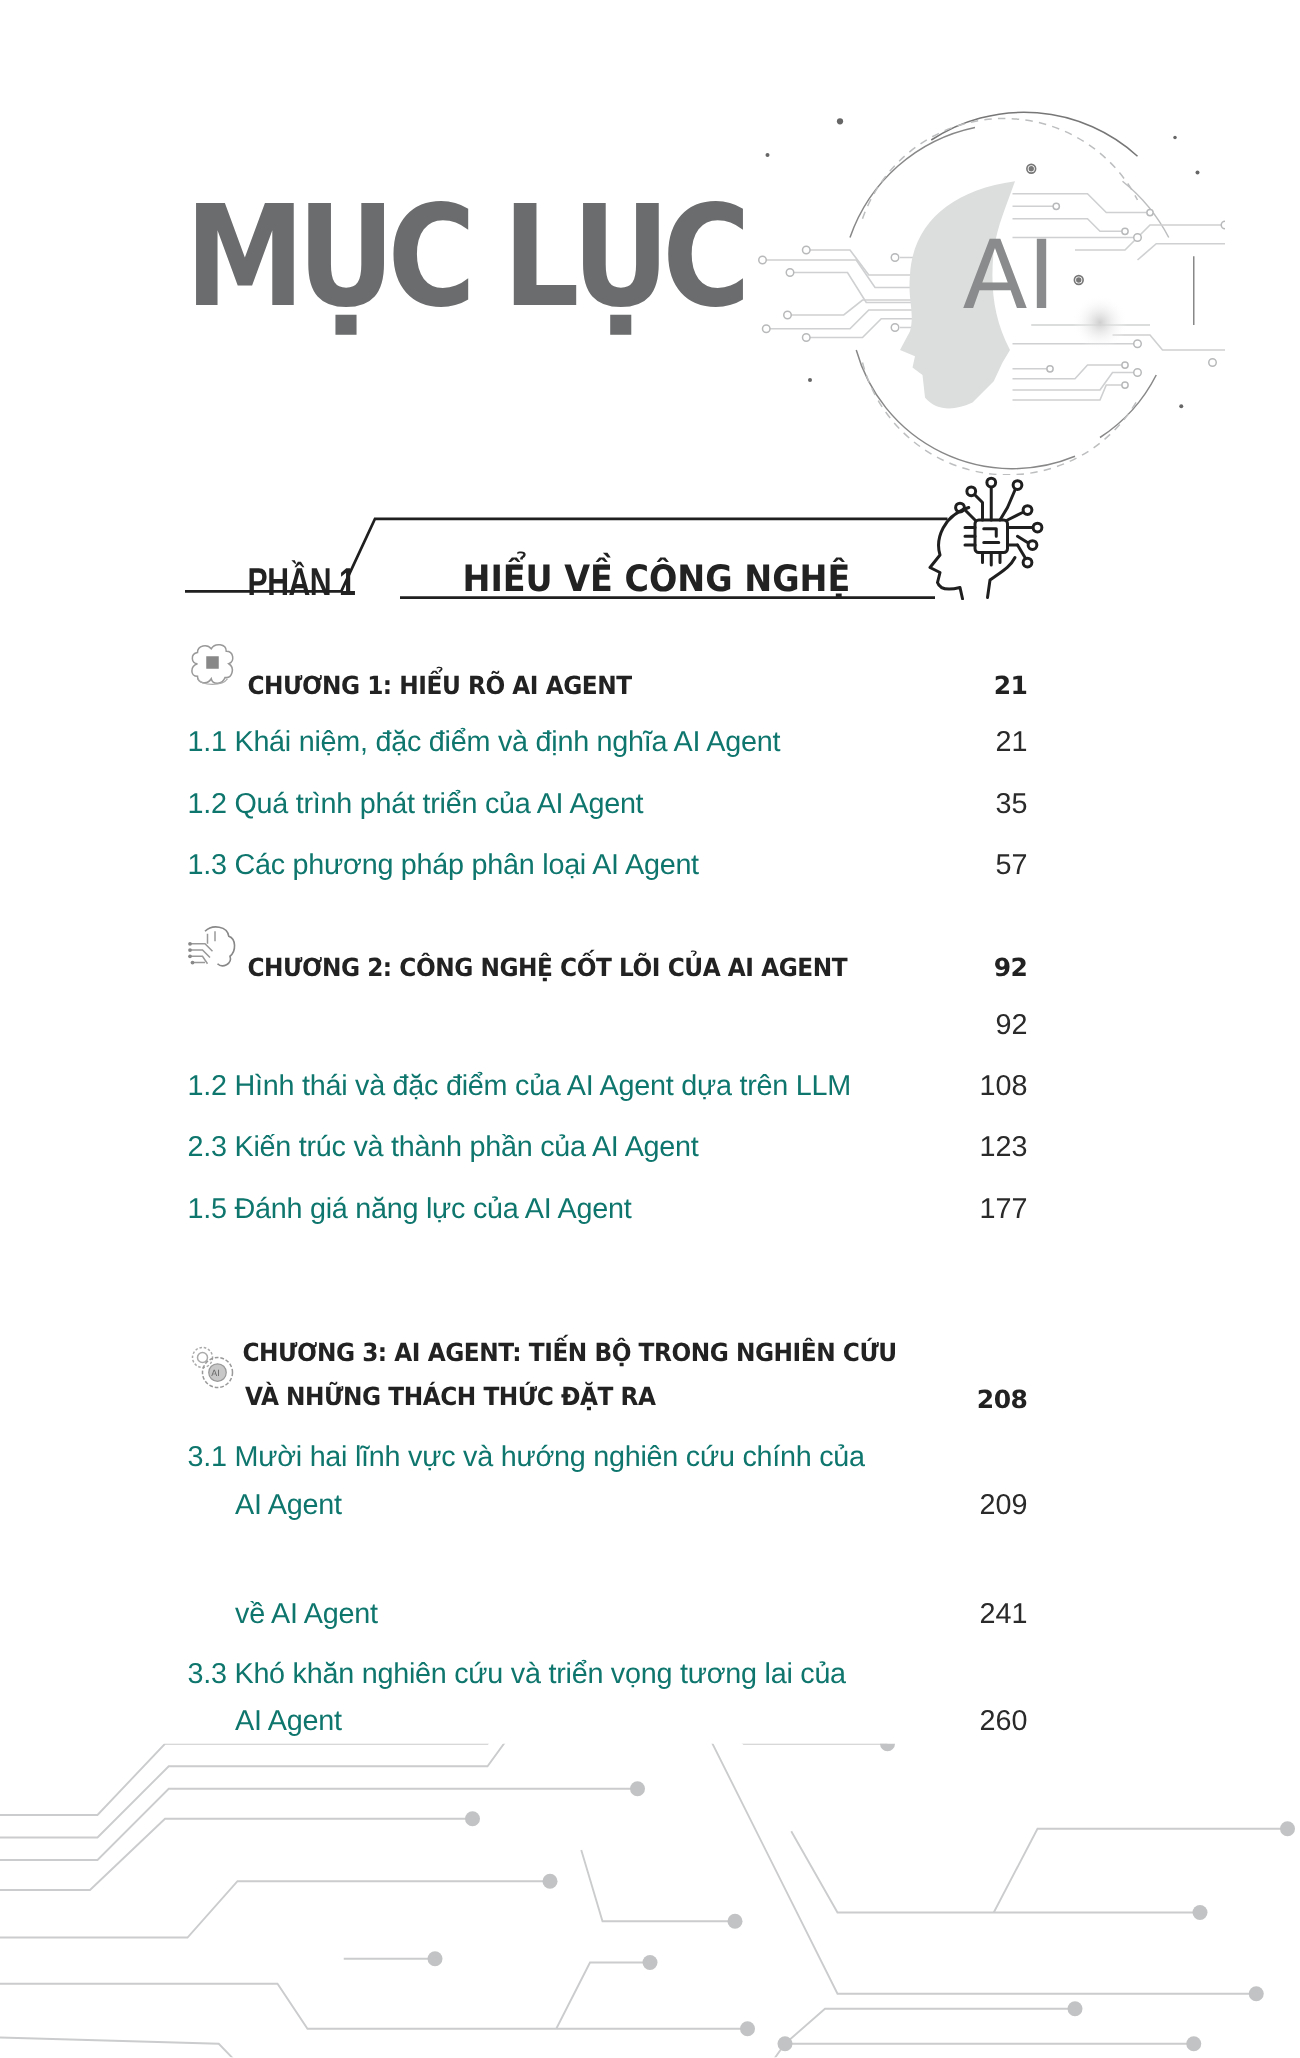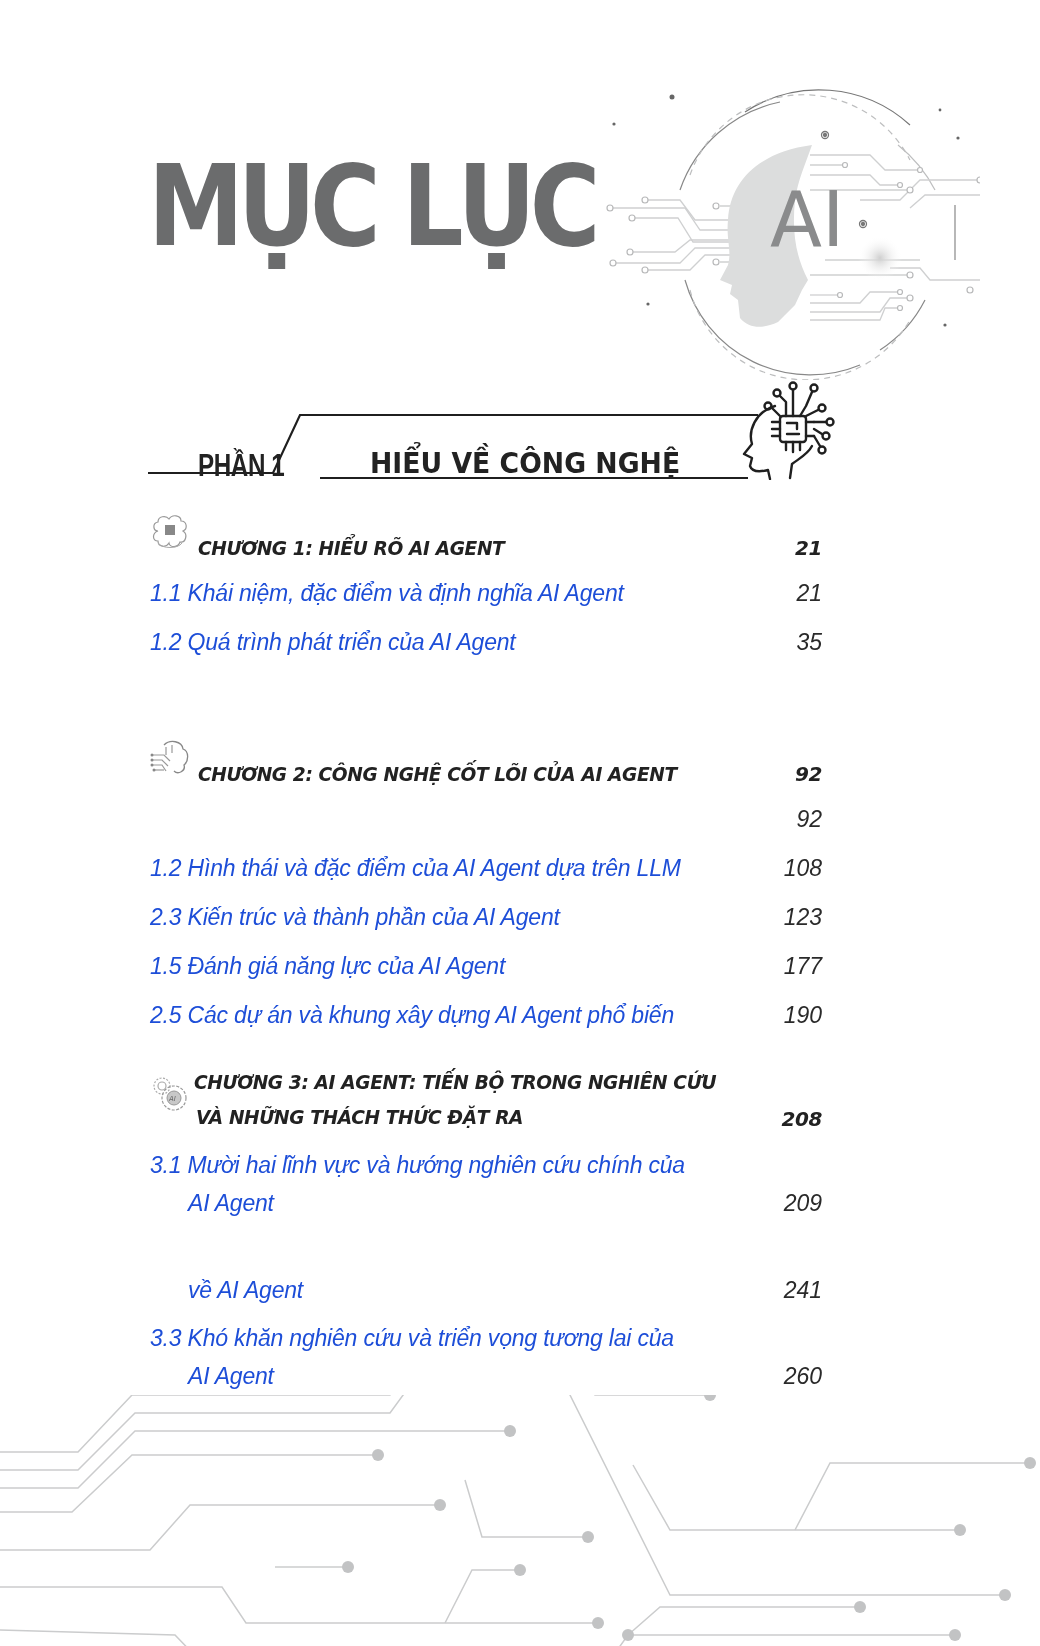"CHƯƠNG 1: HIỂU RÕ AI" div.toc { font-style: italic -> none }
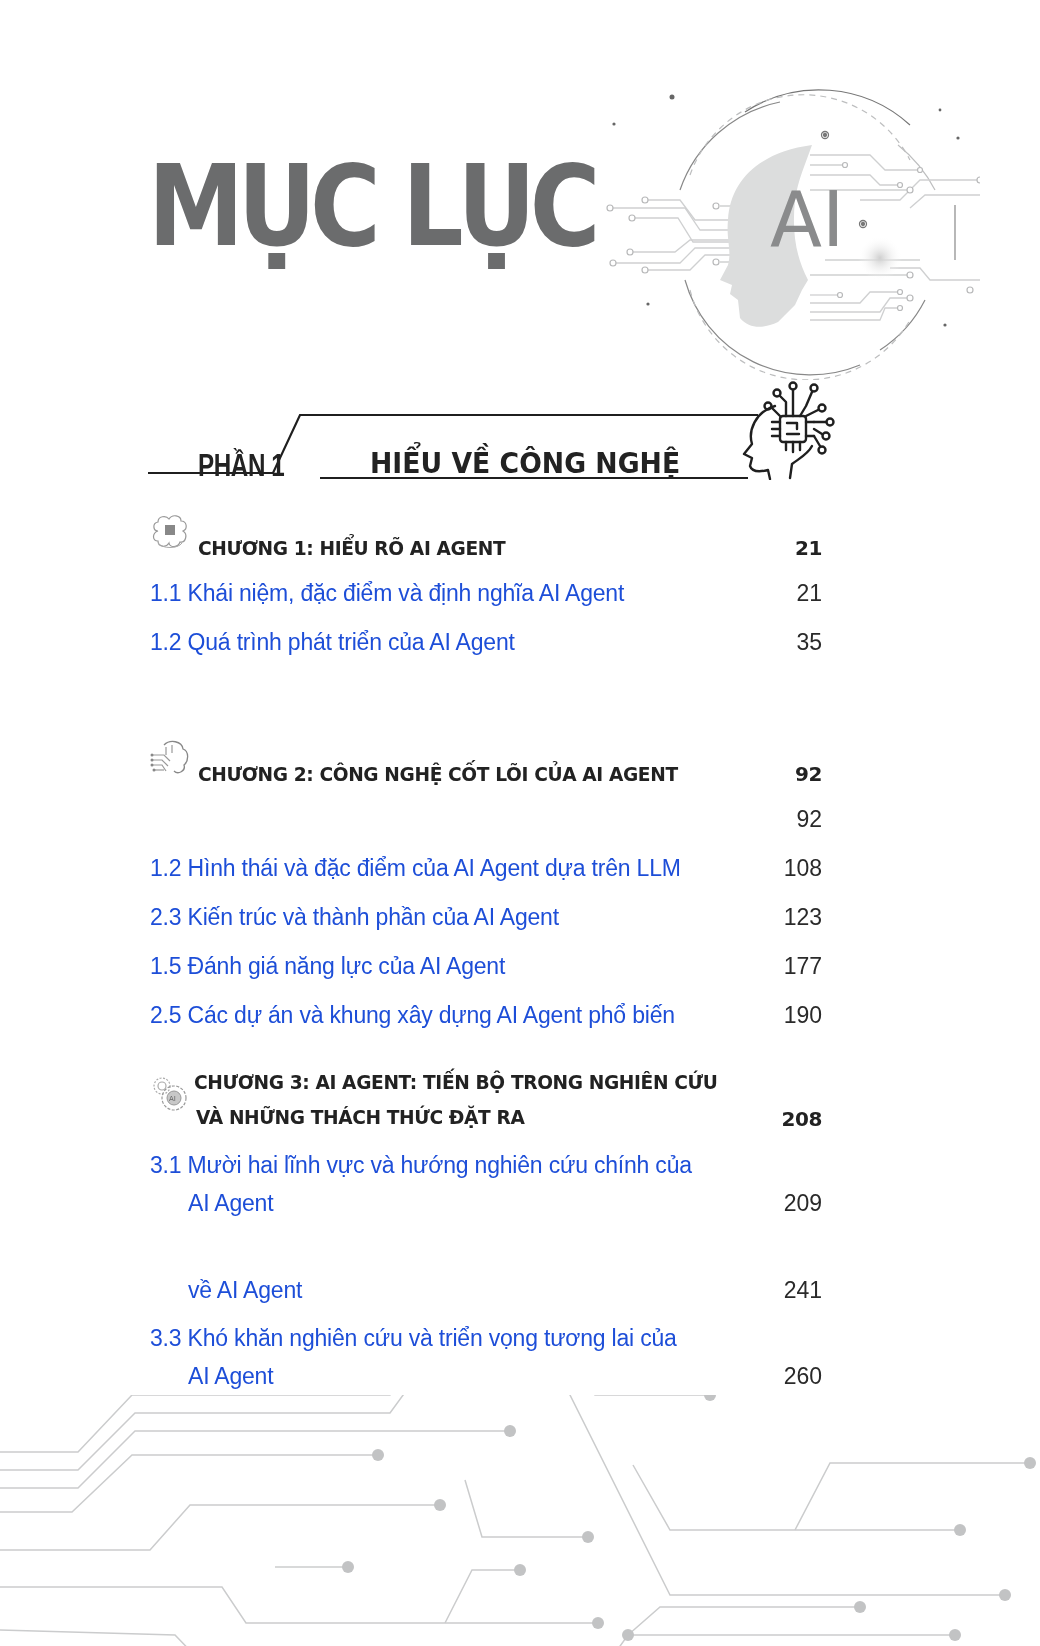"1.1 Khái niệm, đặc điểm" .row .label { color: #1d4ed8 -> #0f766e }
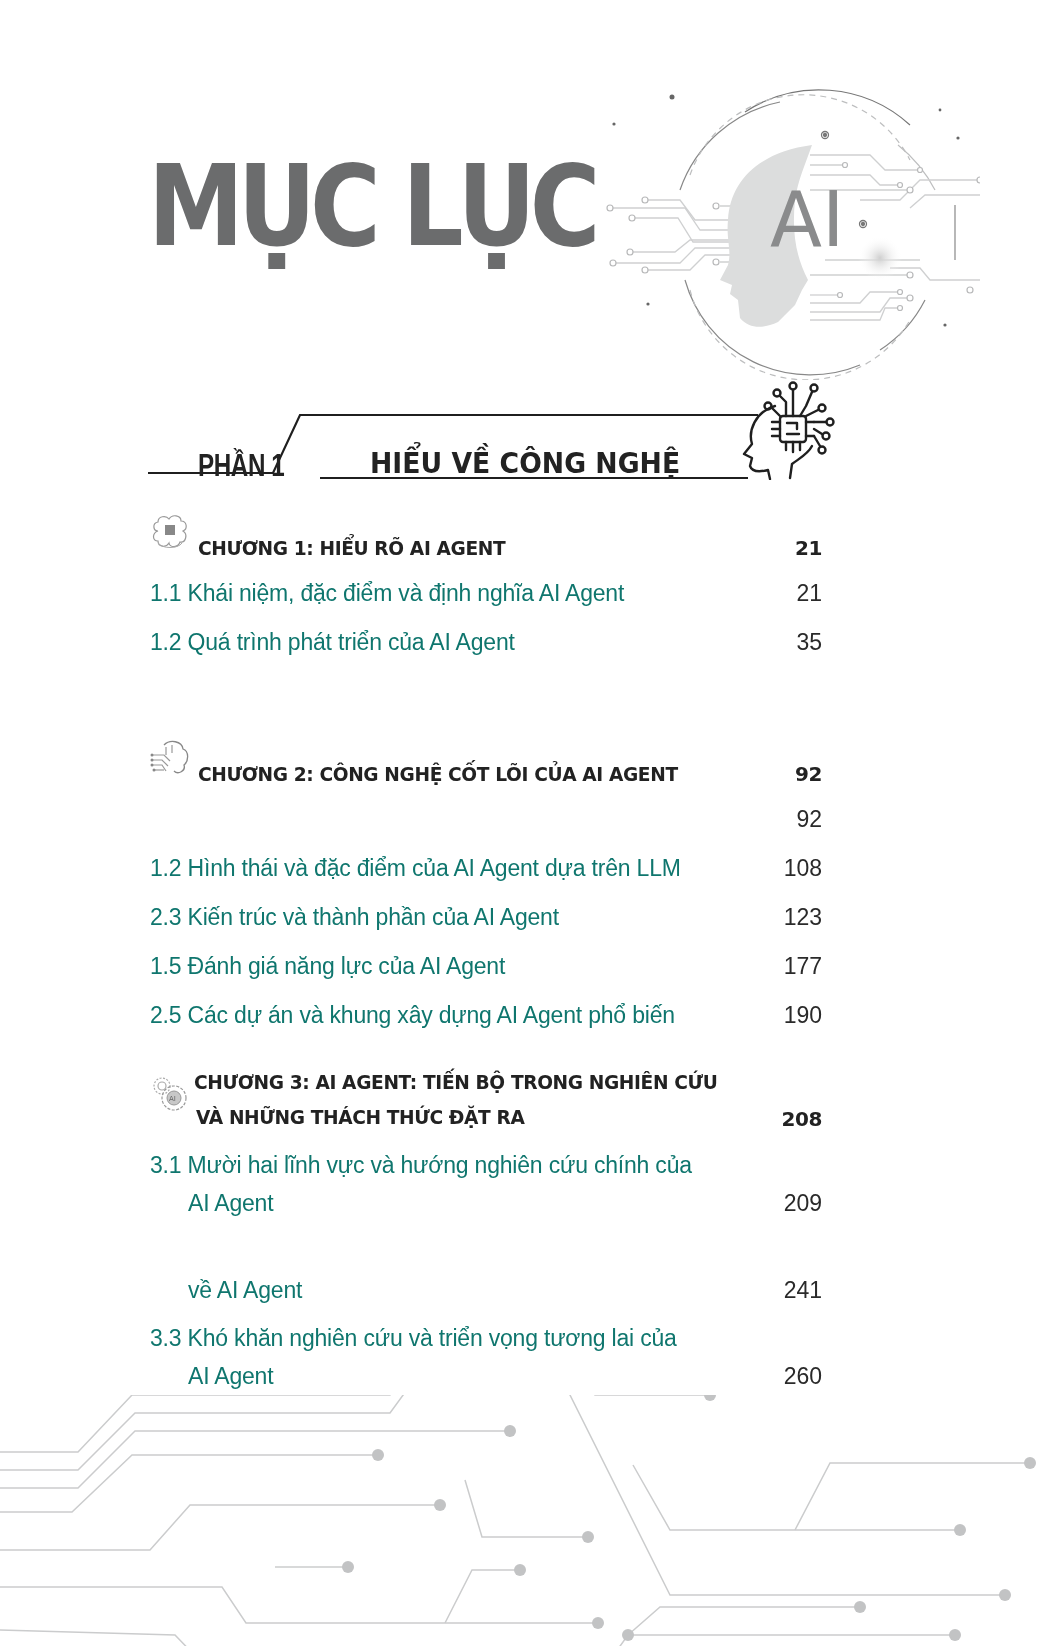"1.3 Các phương pháp phân" div.row { html: none -> <div> <span>1.3 Các phương pháp phân loại AI Agent</span> <span>57</span> </div> }
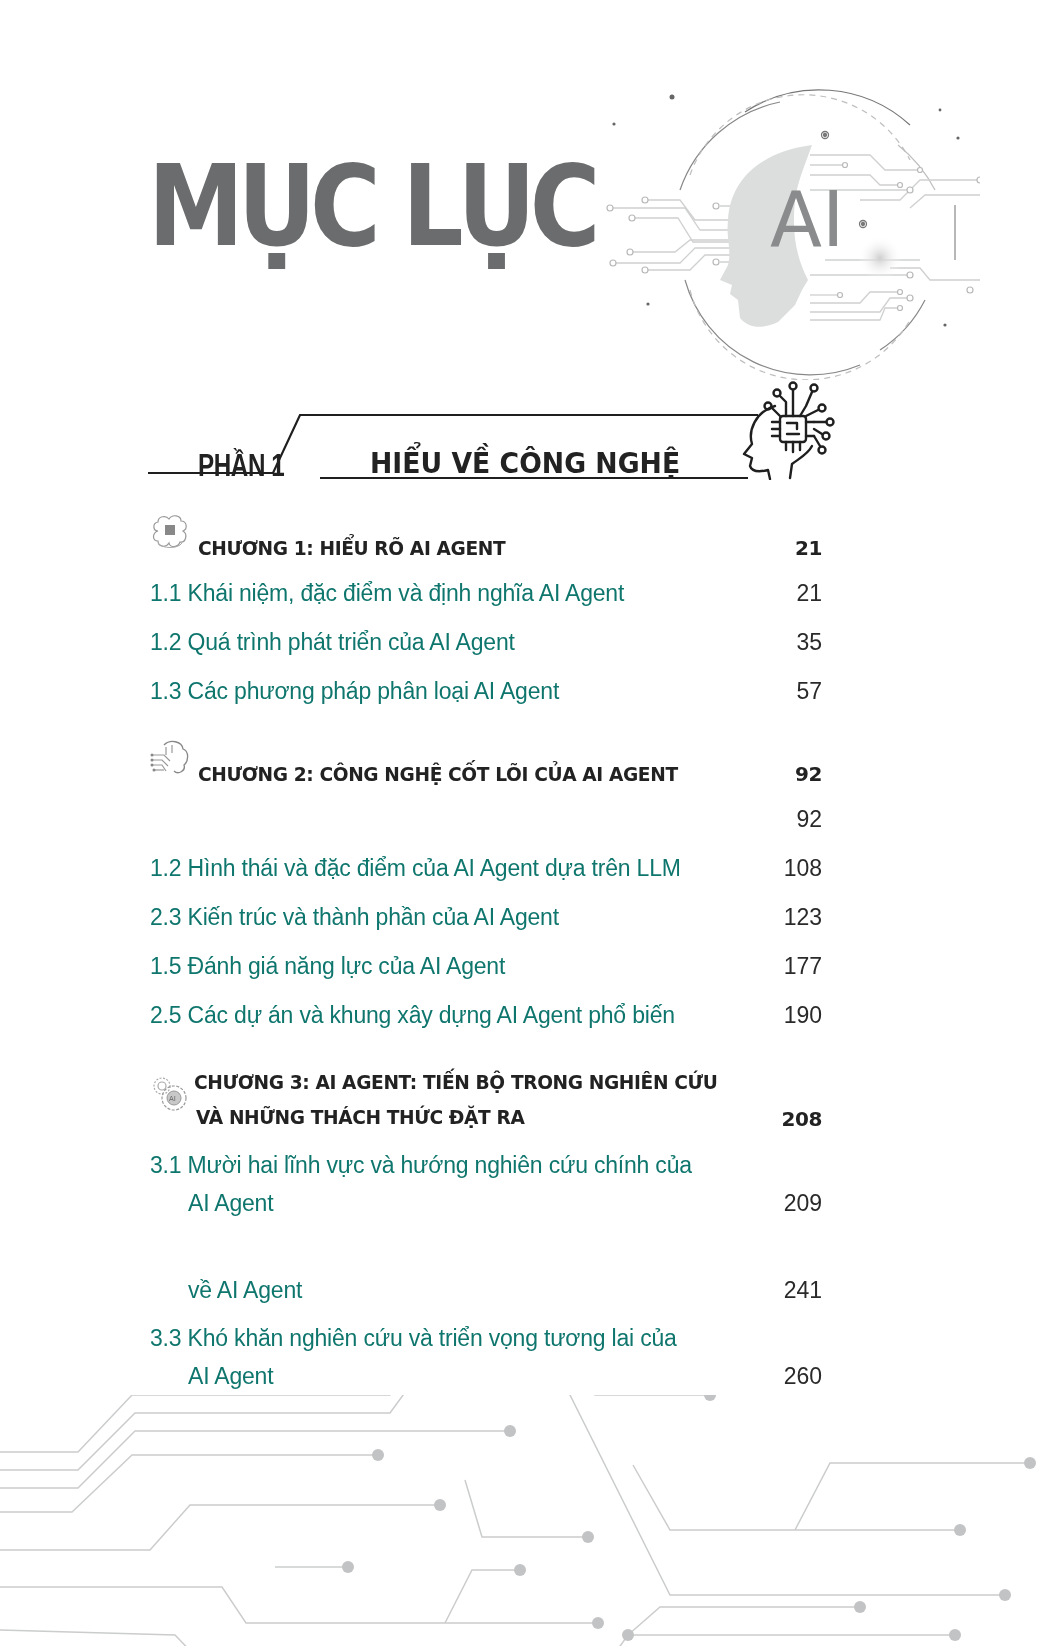"2.5 Các dự án và" div.row { html: <div> <span>2.5 Các dự án và khung xây dựng AI Agent phổ biến</span> <span>190</span> </div> -> none }
